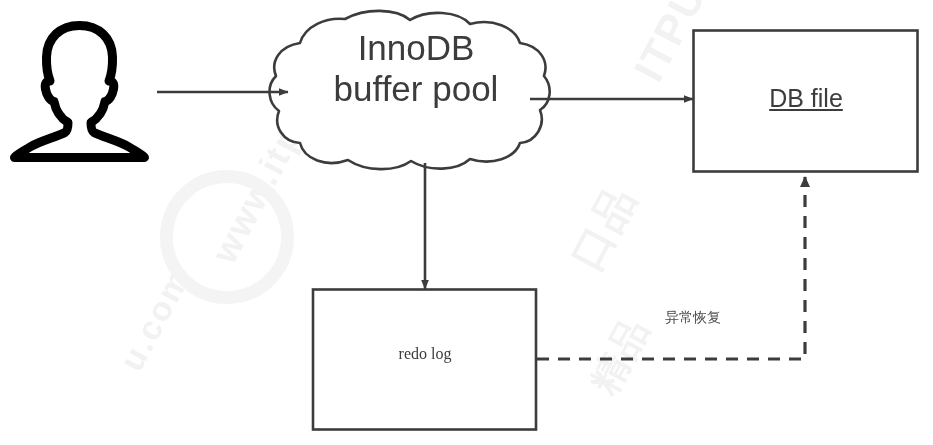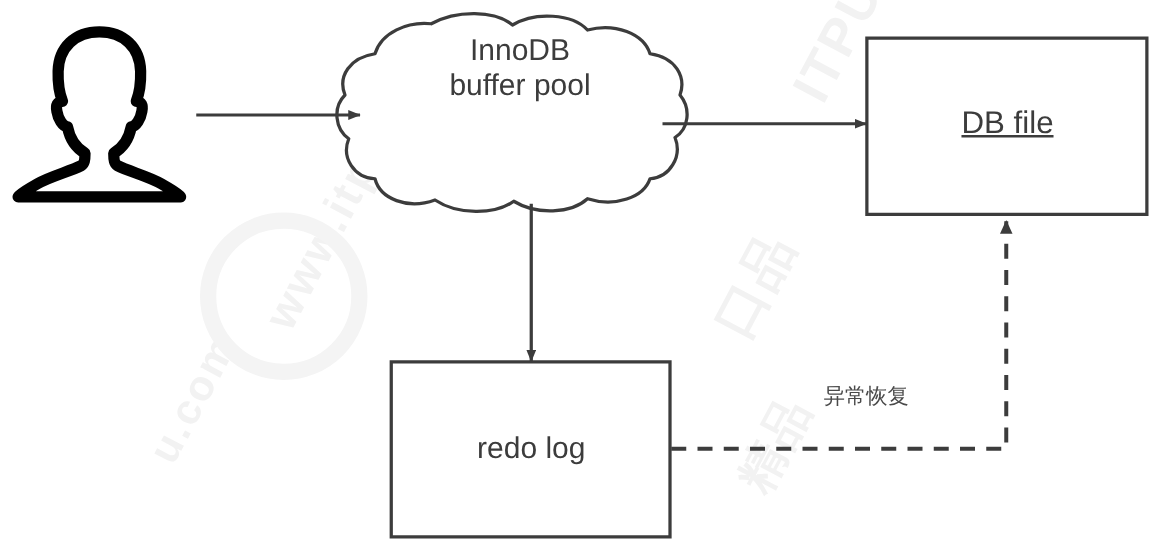"InnoDB" #cloud-label { font-size: 24px -> 35px }
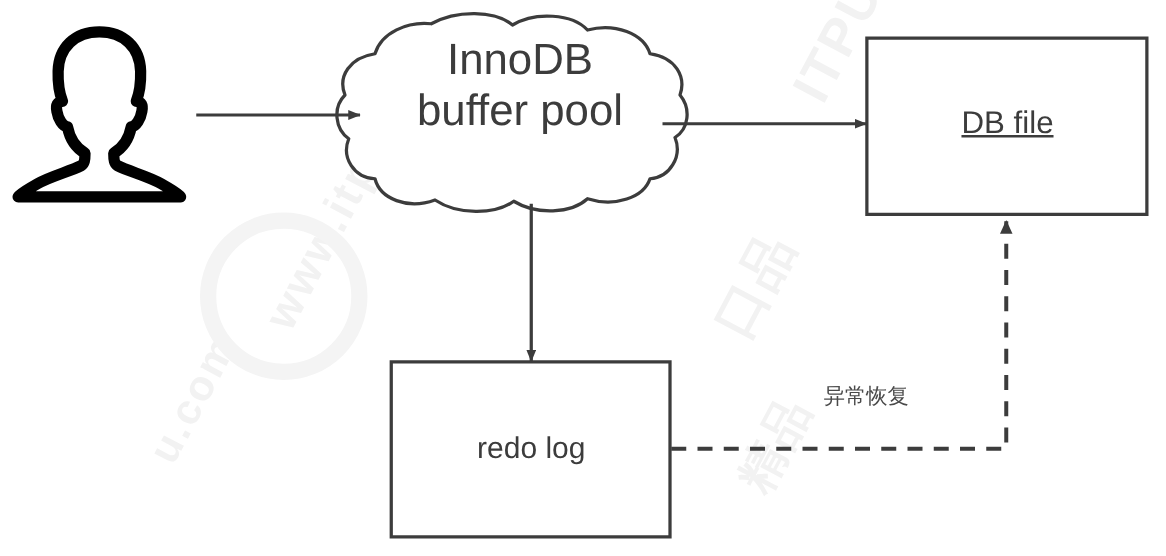"异常恢复" #recovery-label { font-family: Liberation Mono, monospace -> Liberation Sans, sans-serif; font-size: 17px -> 14px }
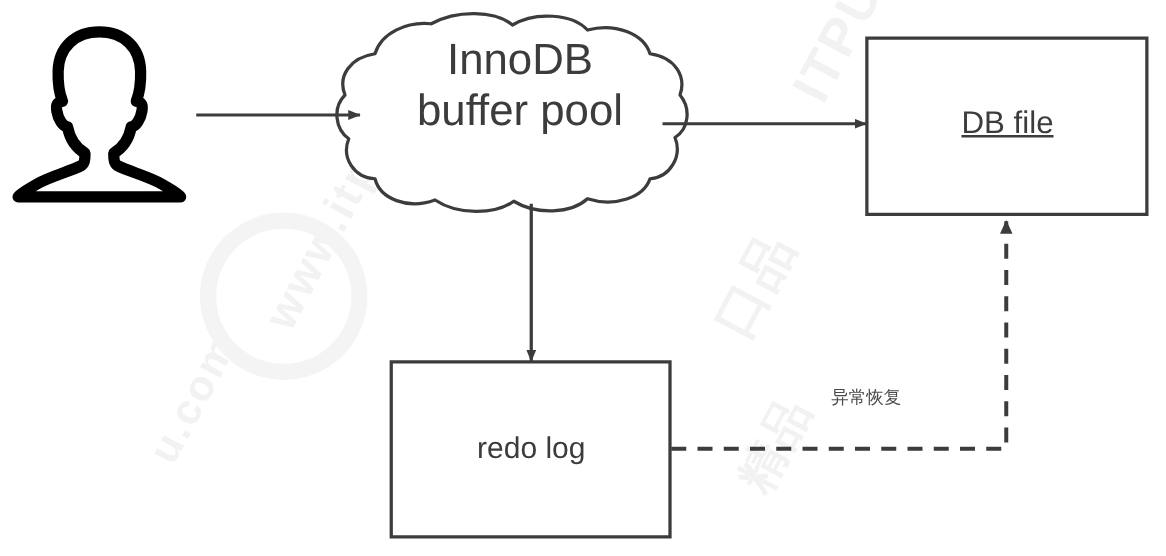"redo log" #redolog-label { font-family: none -> Liberation Serif, serif; font-size: 24px -> 16px }
